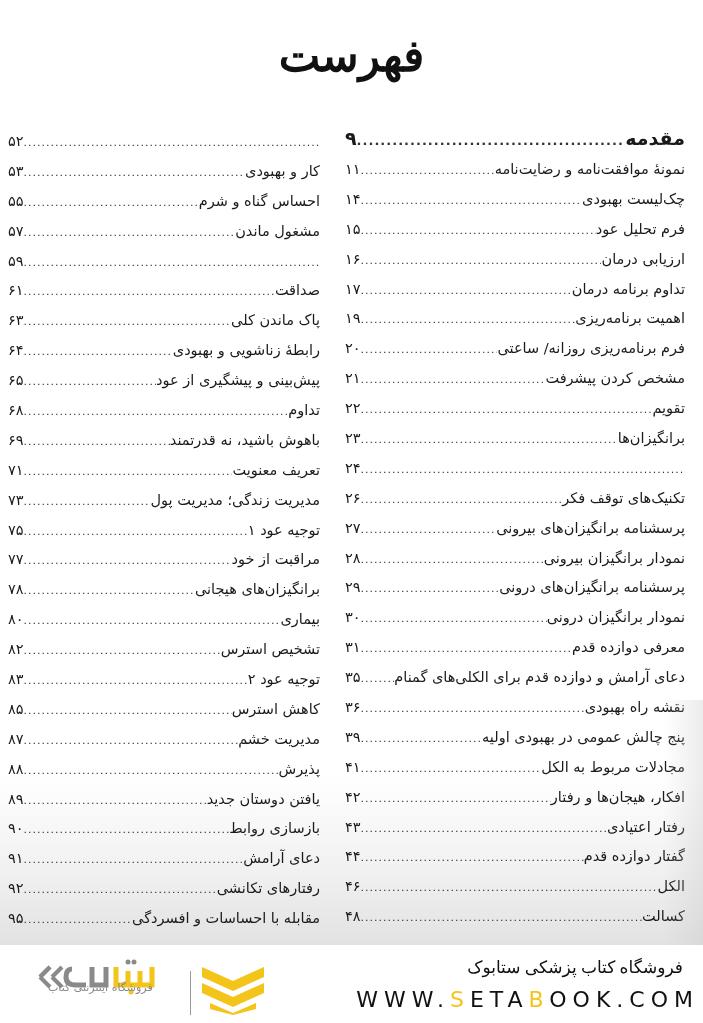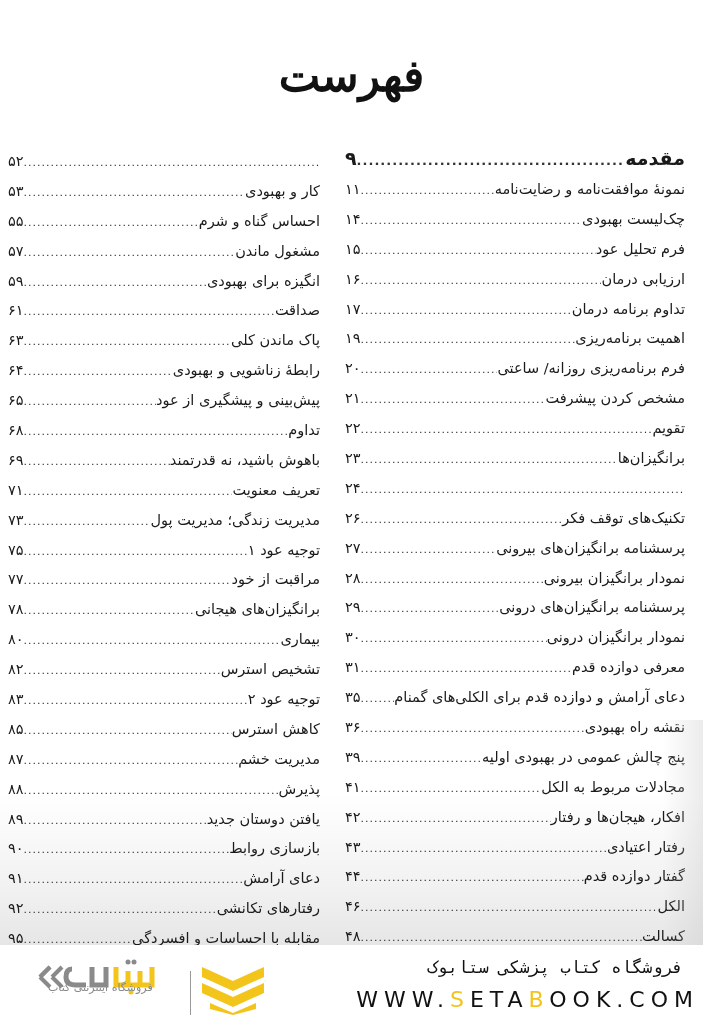"فهرست" .page { margin-top: 20px -> none }
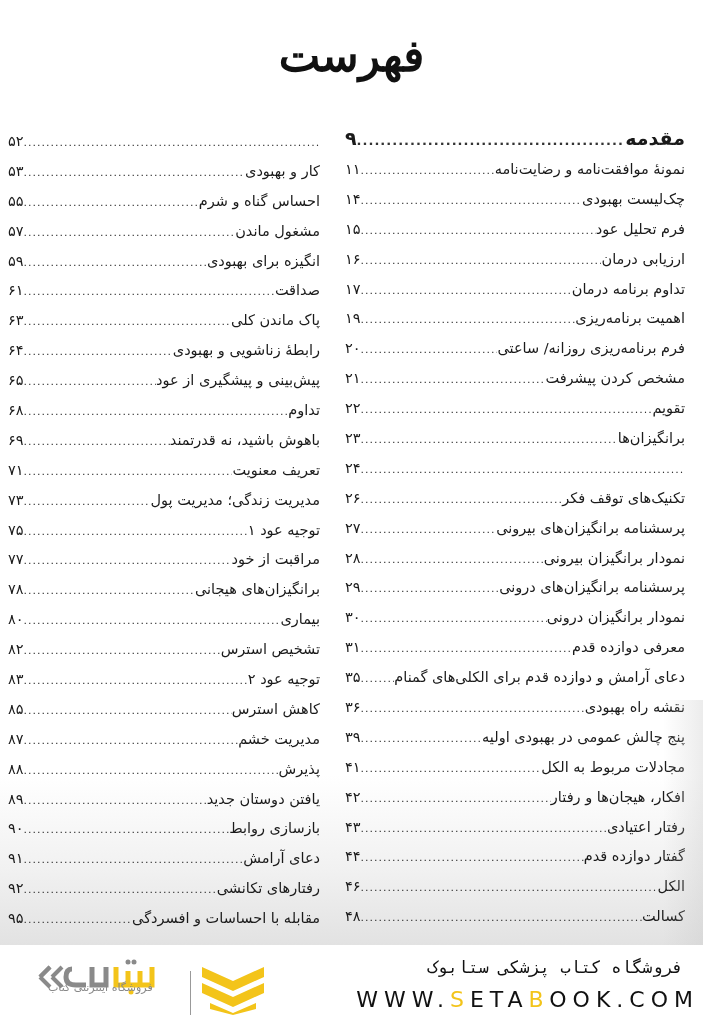"انگیزه برای بهبودی" span.label { html: <span>انگیزه برای بهبودی</span> -> none }
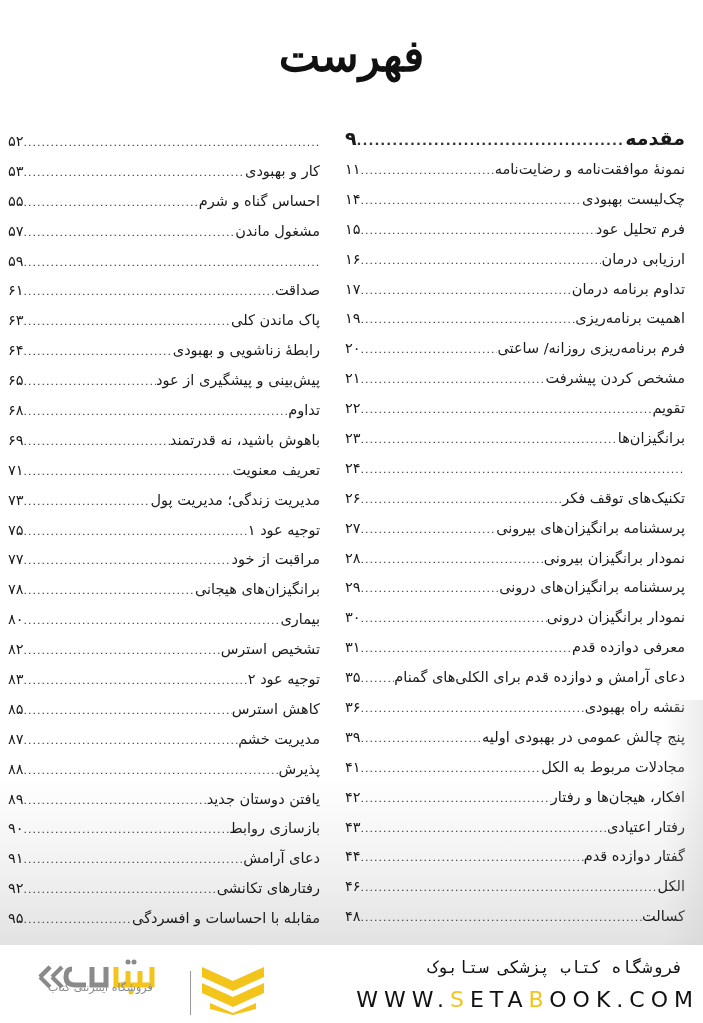"فروشگاه کتاب پزشکی ستابوک" .shop-name { font-family: Liberation Mono, monospace -> Liberation Serif, serif }
